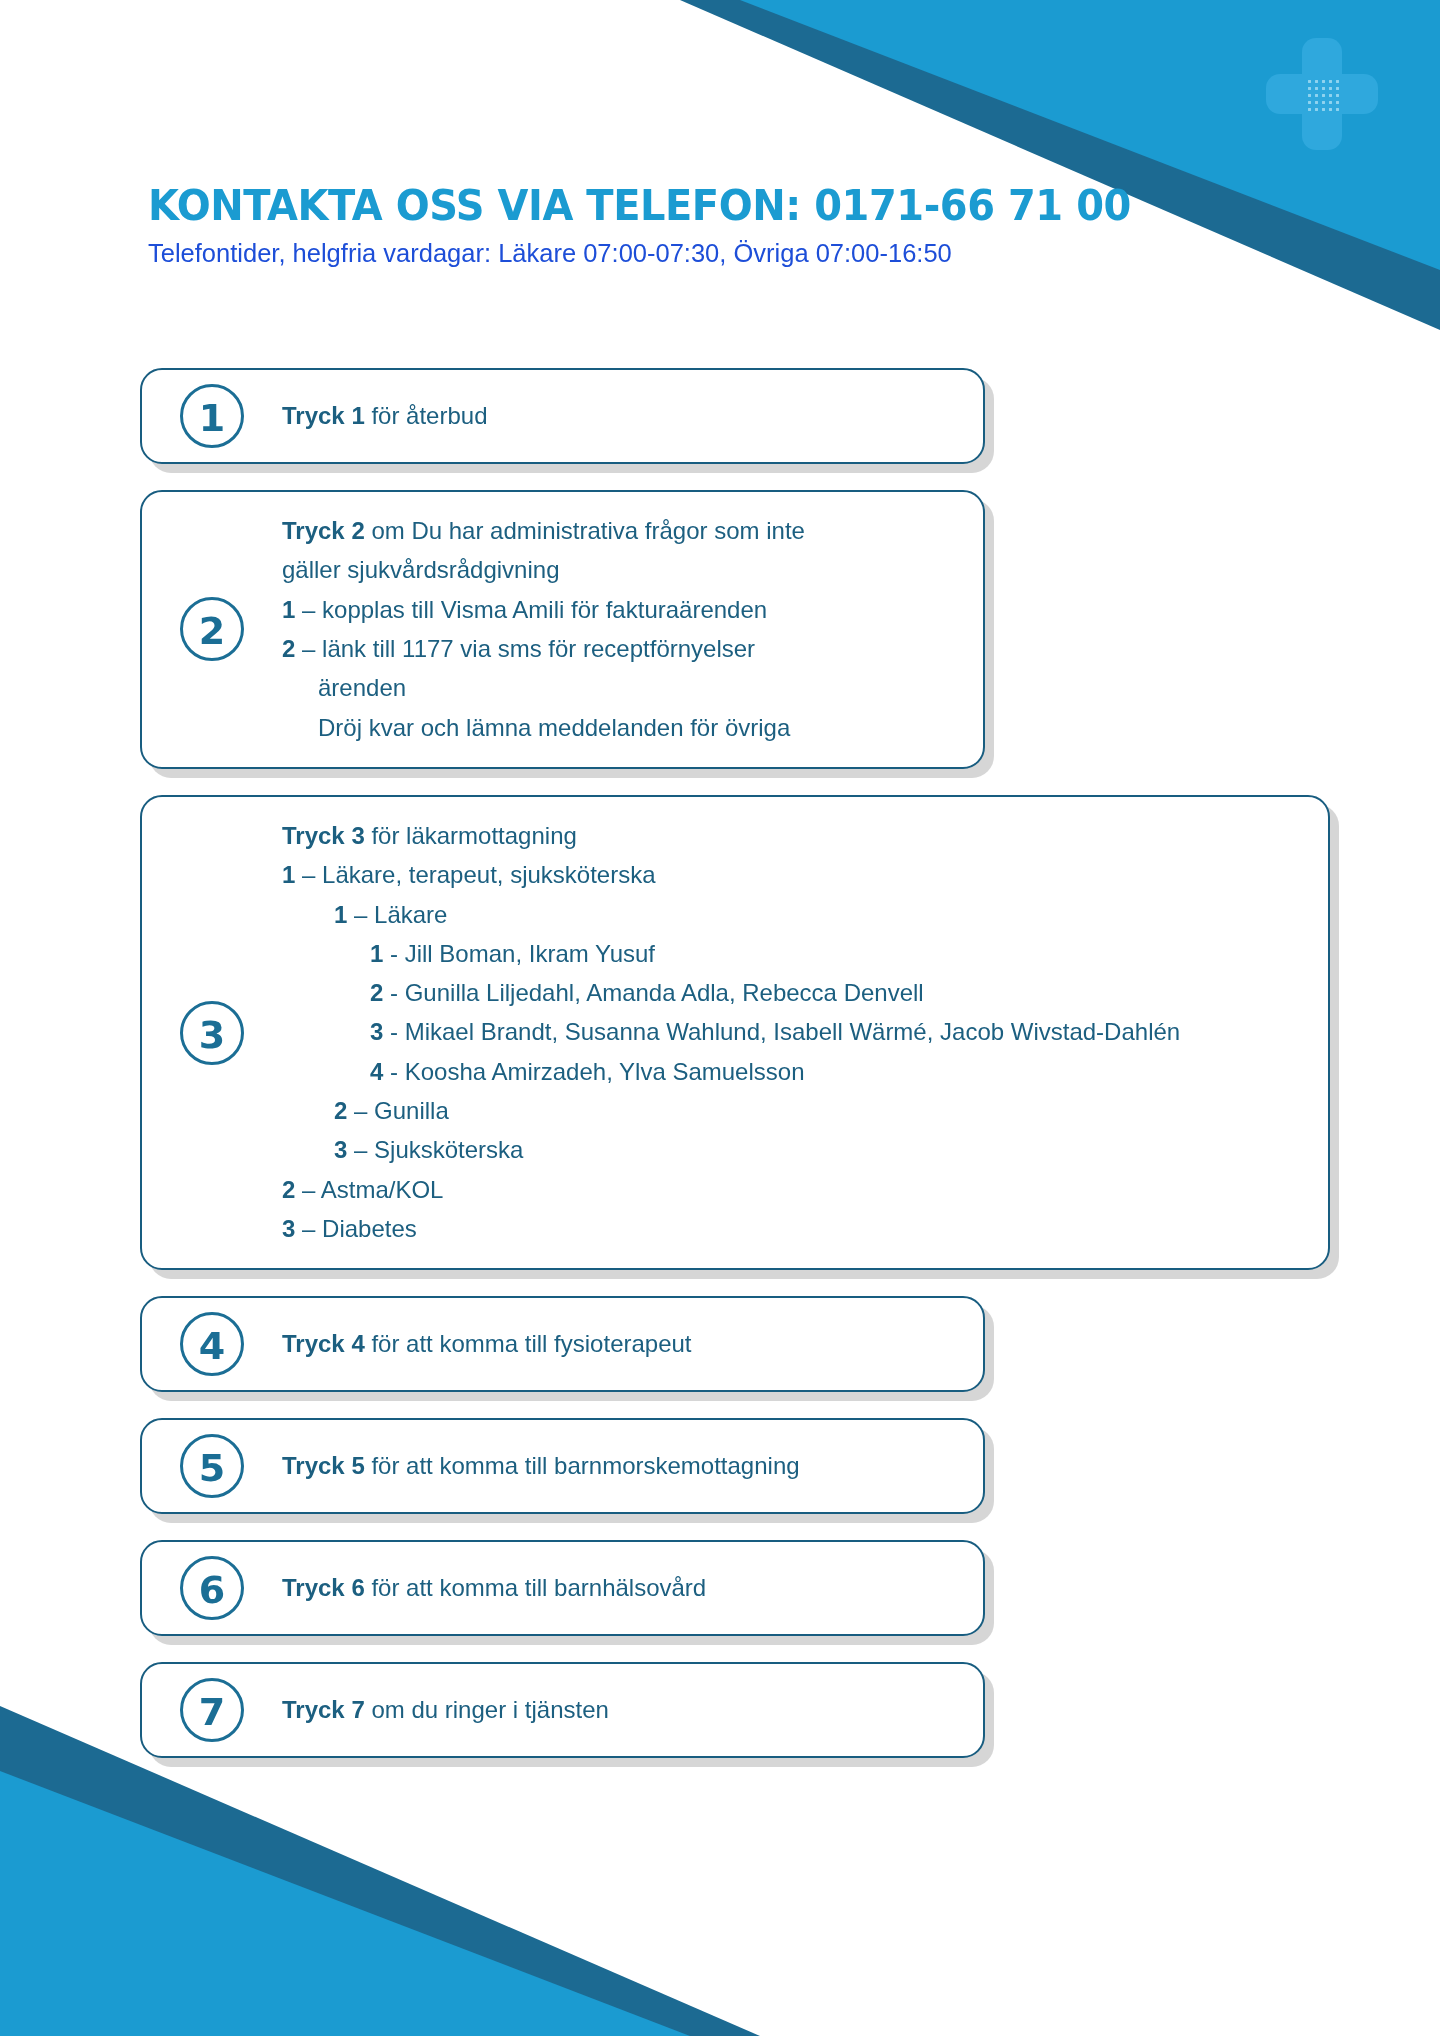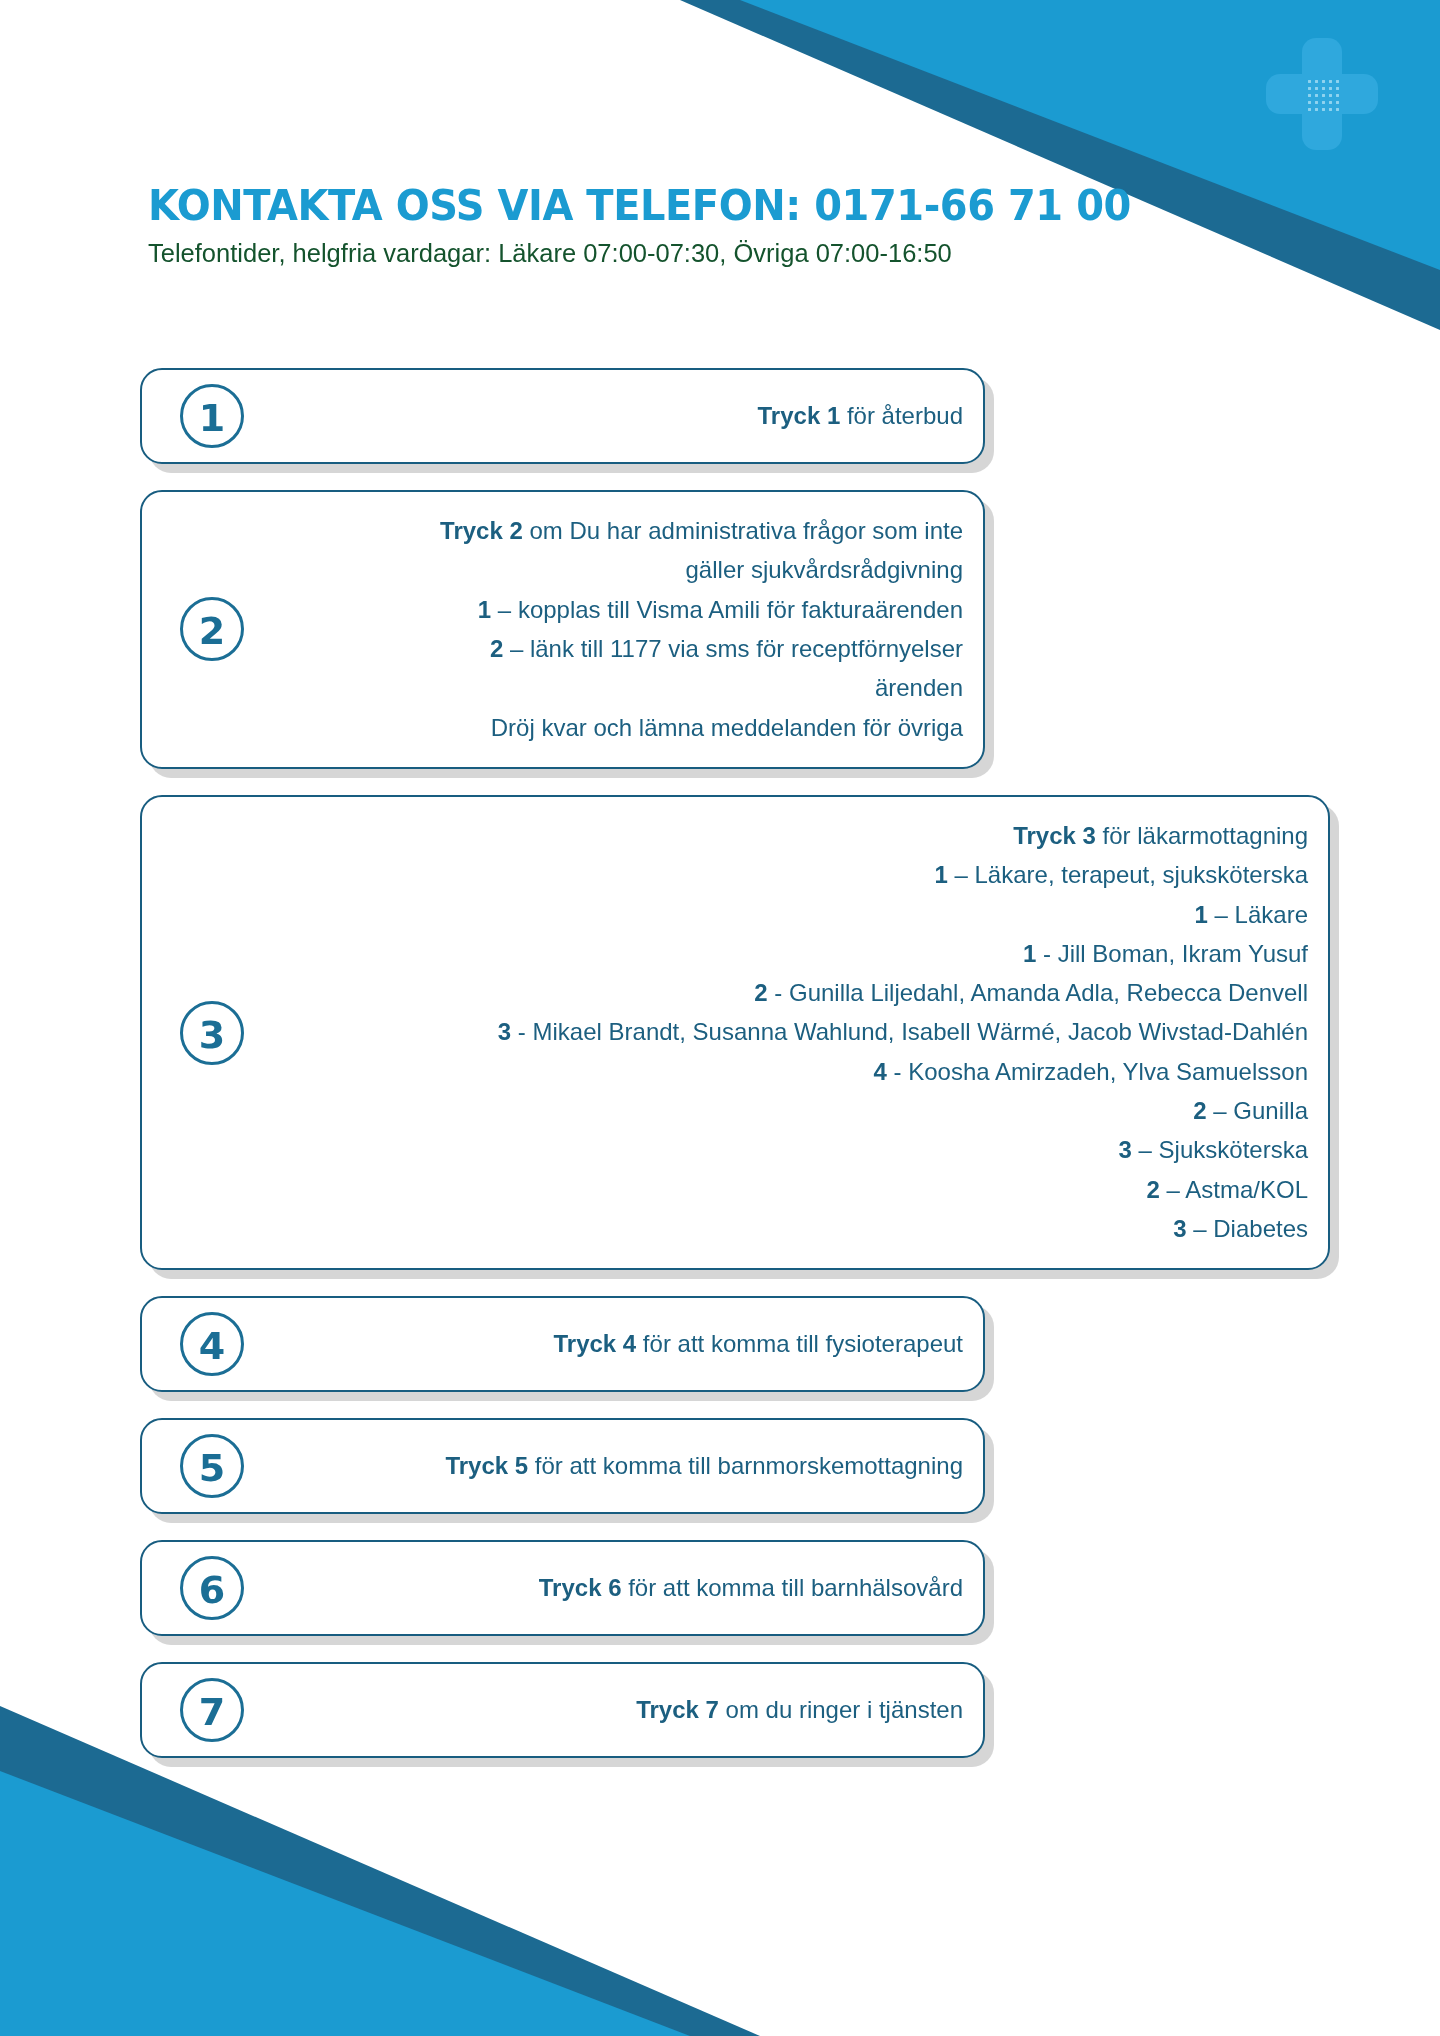"Telefontider, helgfria vardagar: Läkare" .header h2 { color: #14532d -> #1d4ed8 }
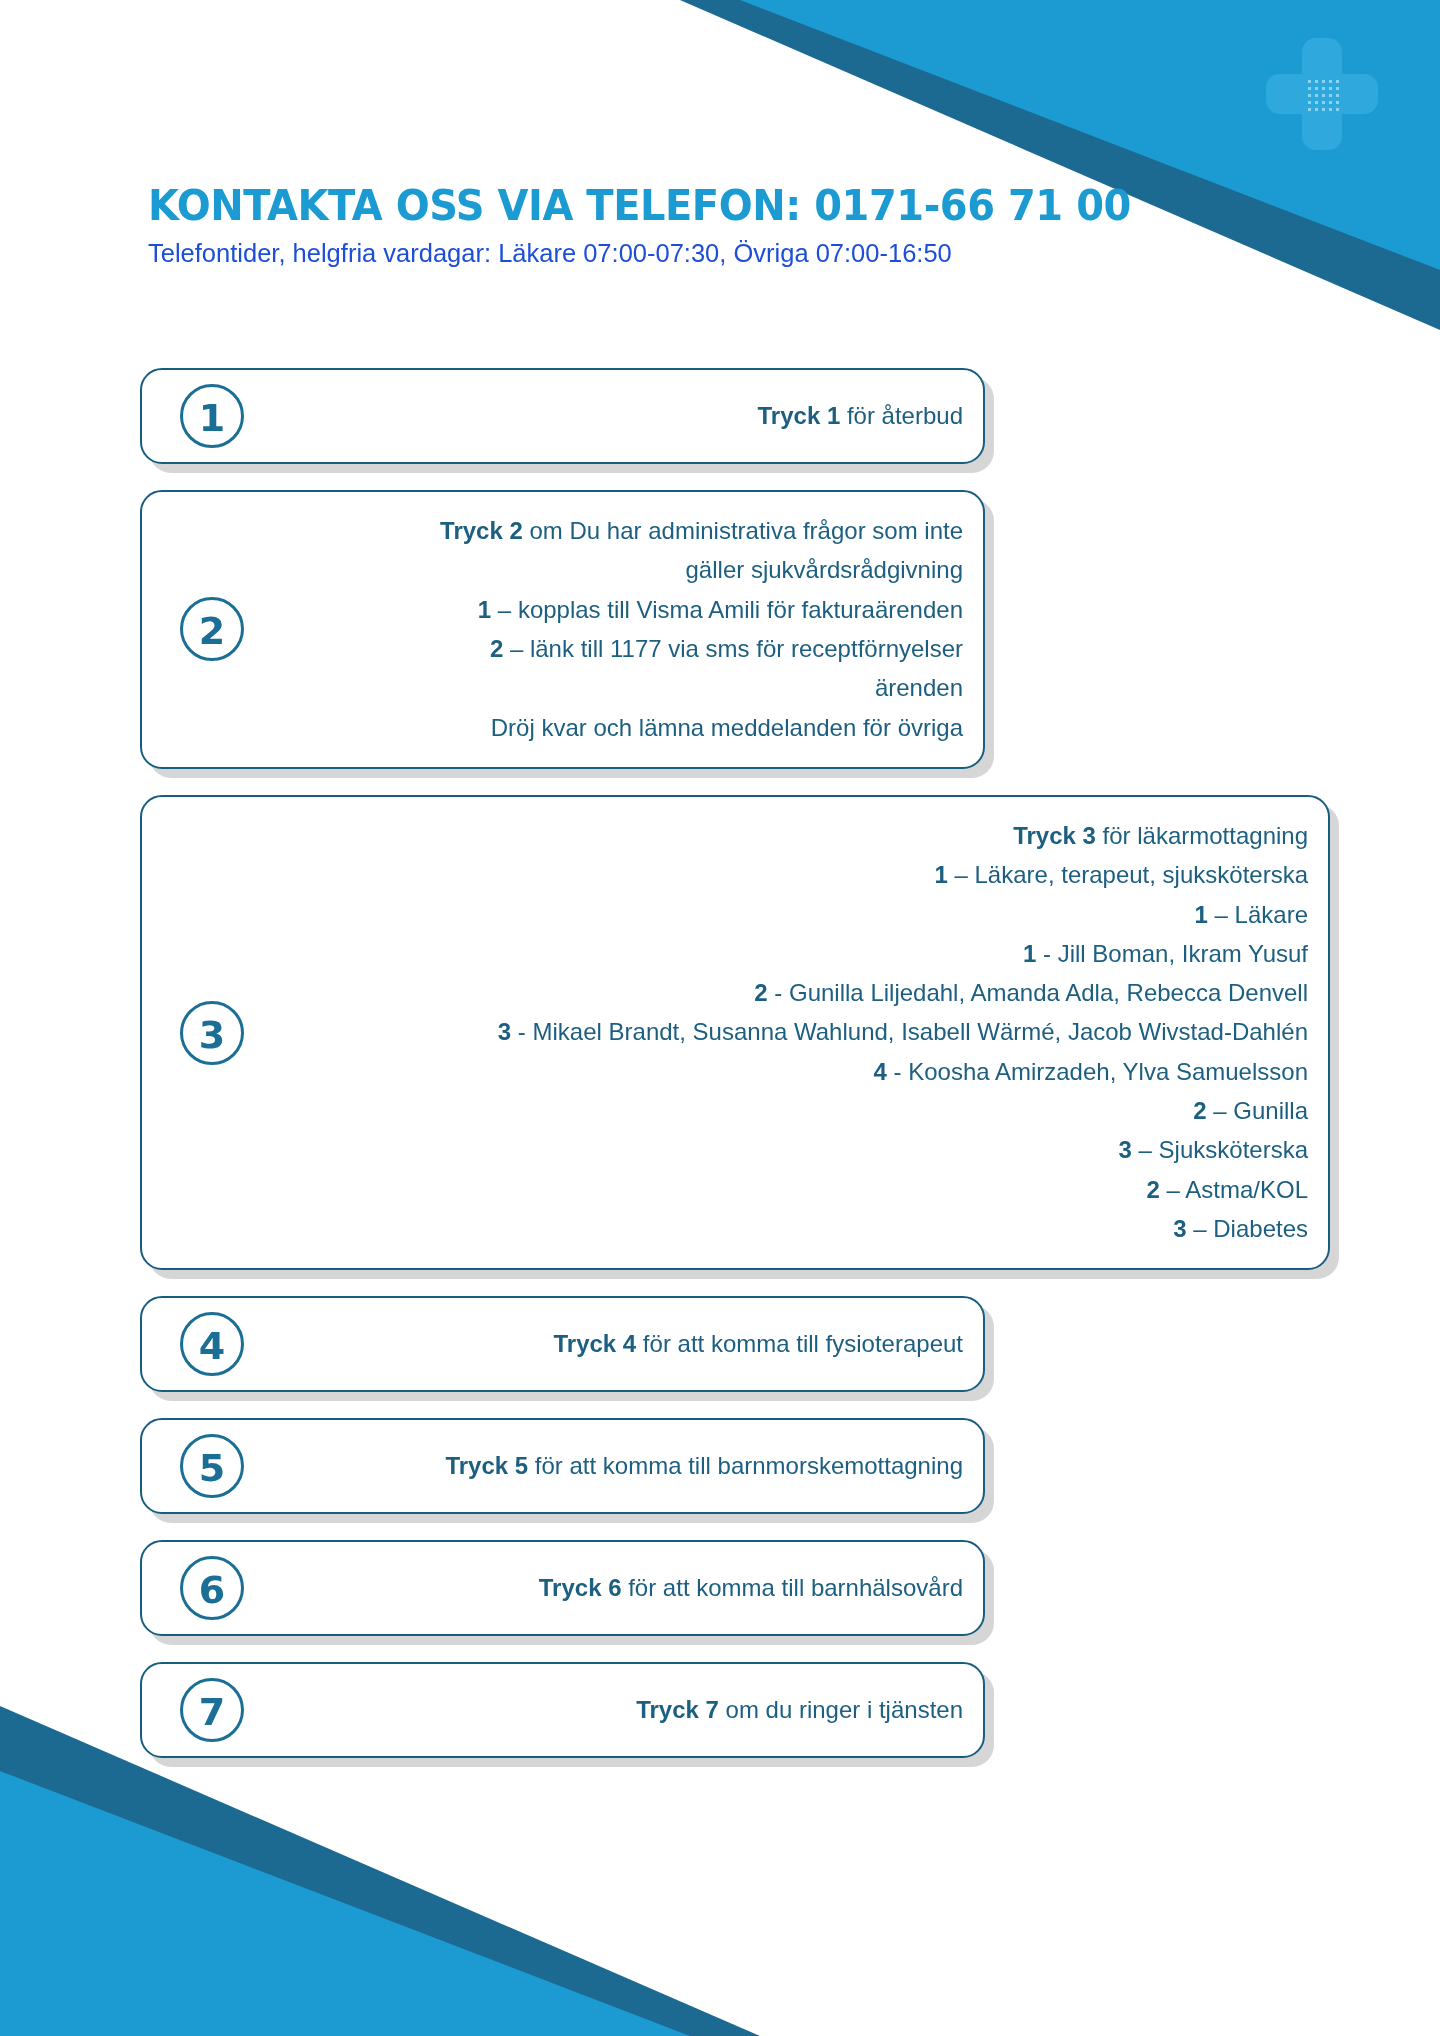"Tryck 1 för återbud" .card-body { text-align: right -> none }
